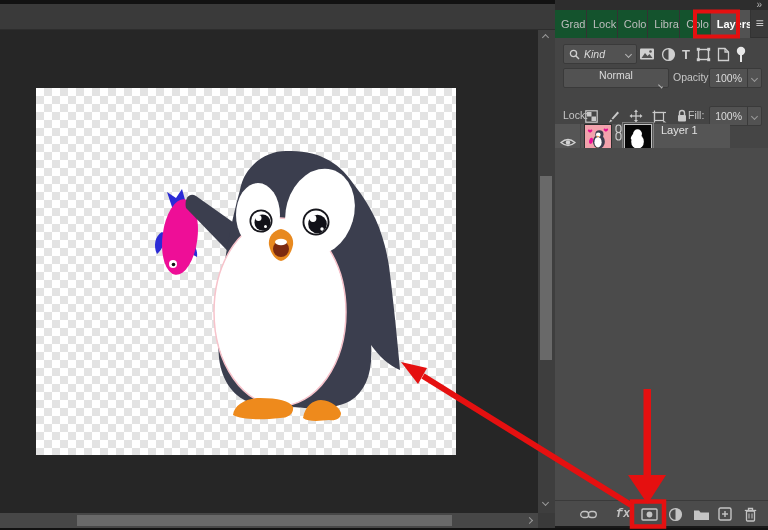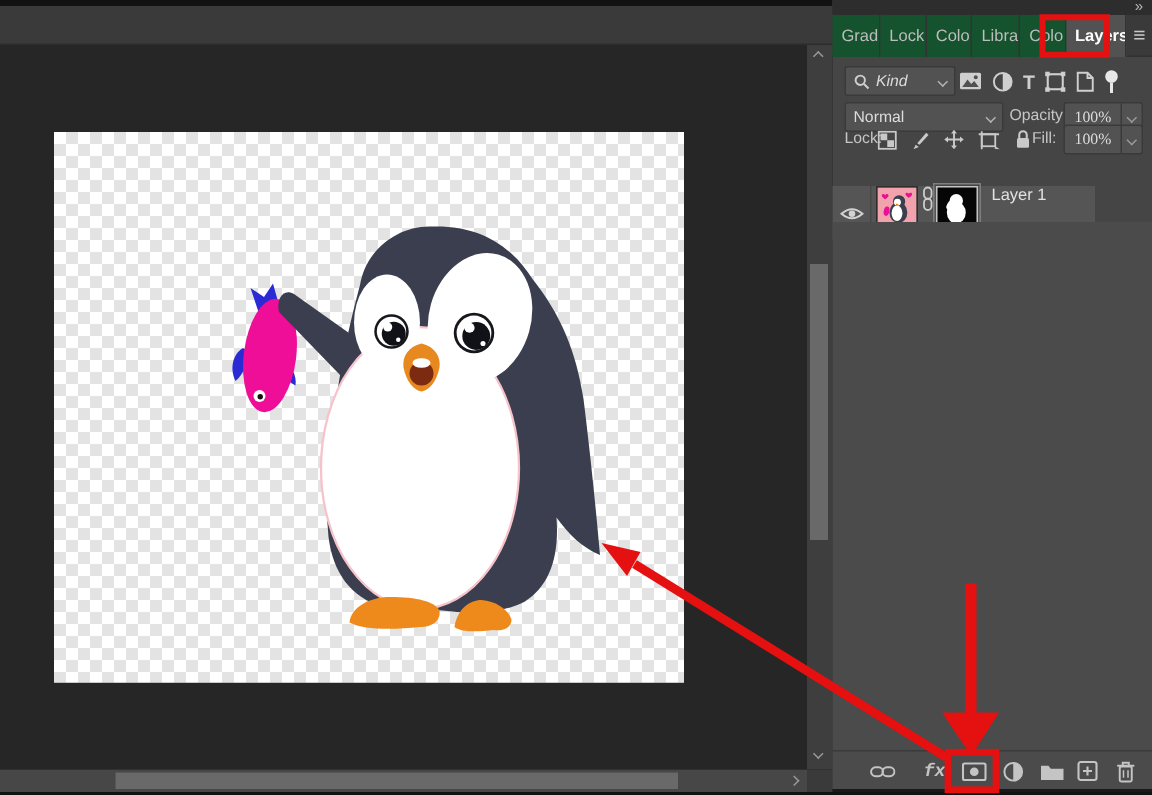"Normal" .blend-select { flex-direction: none -> column }
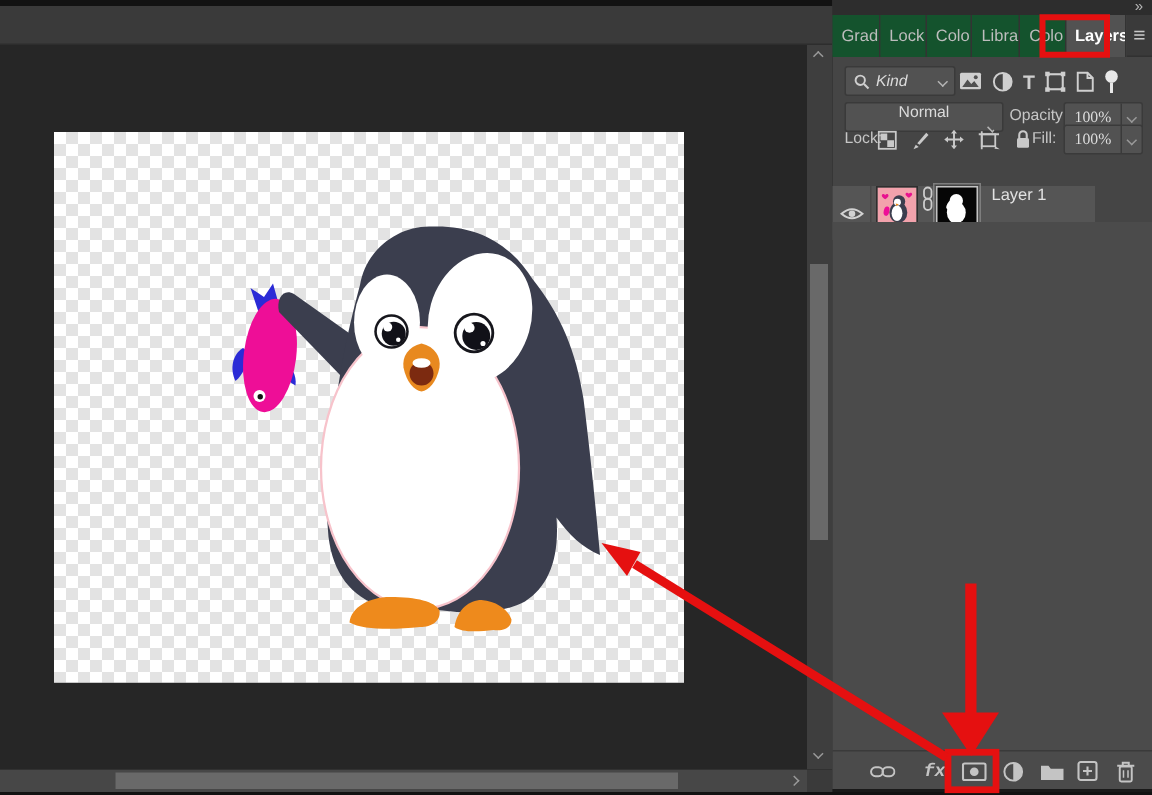"100%" .value-box .num { font-family: Liberation Serif, serif -> none }
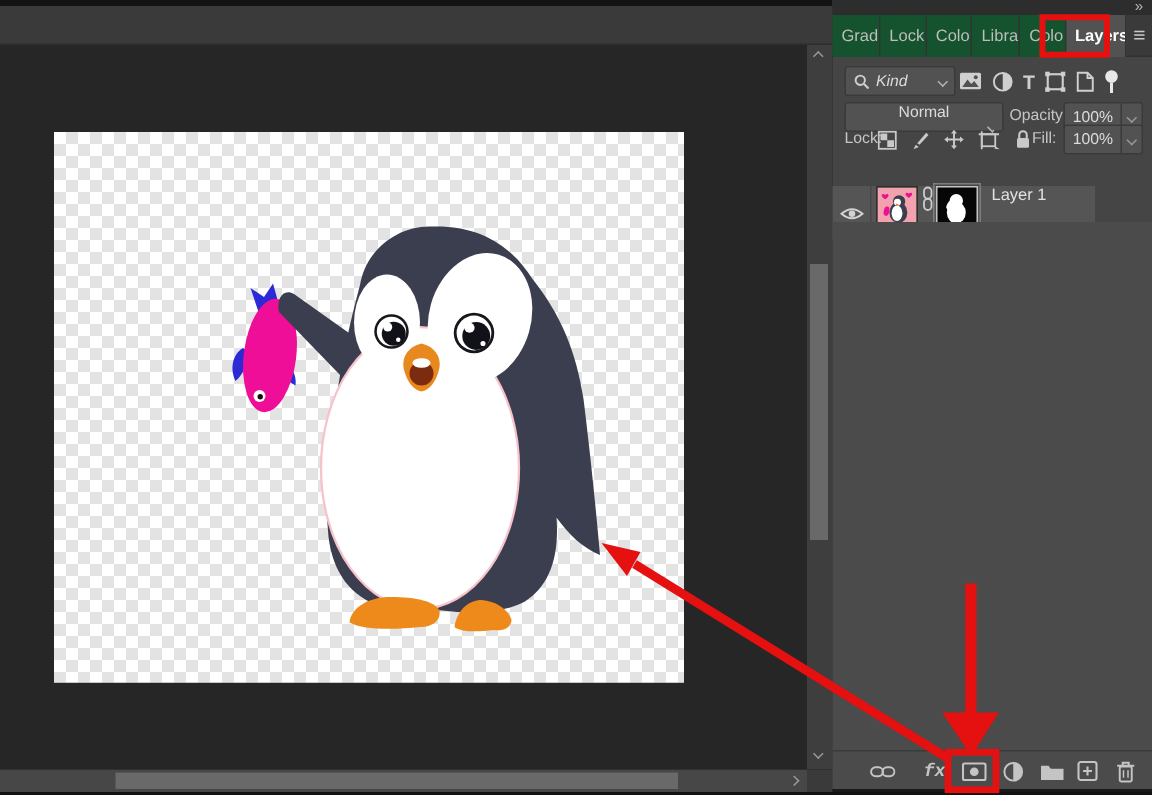"Lock:" .row-lock { top: 82px -> 105px }
